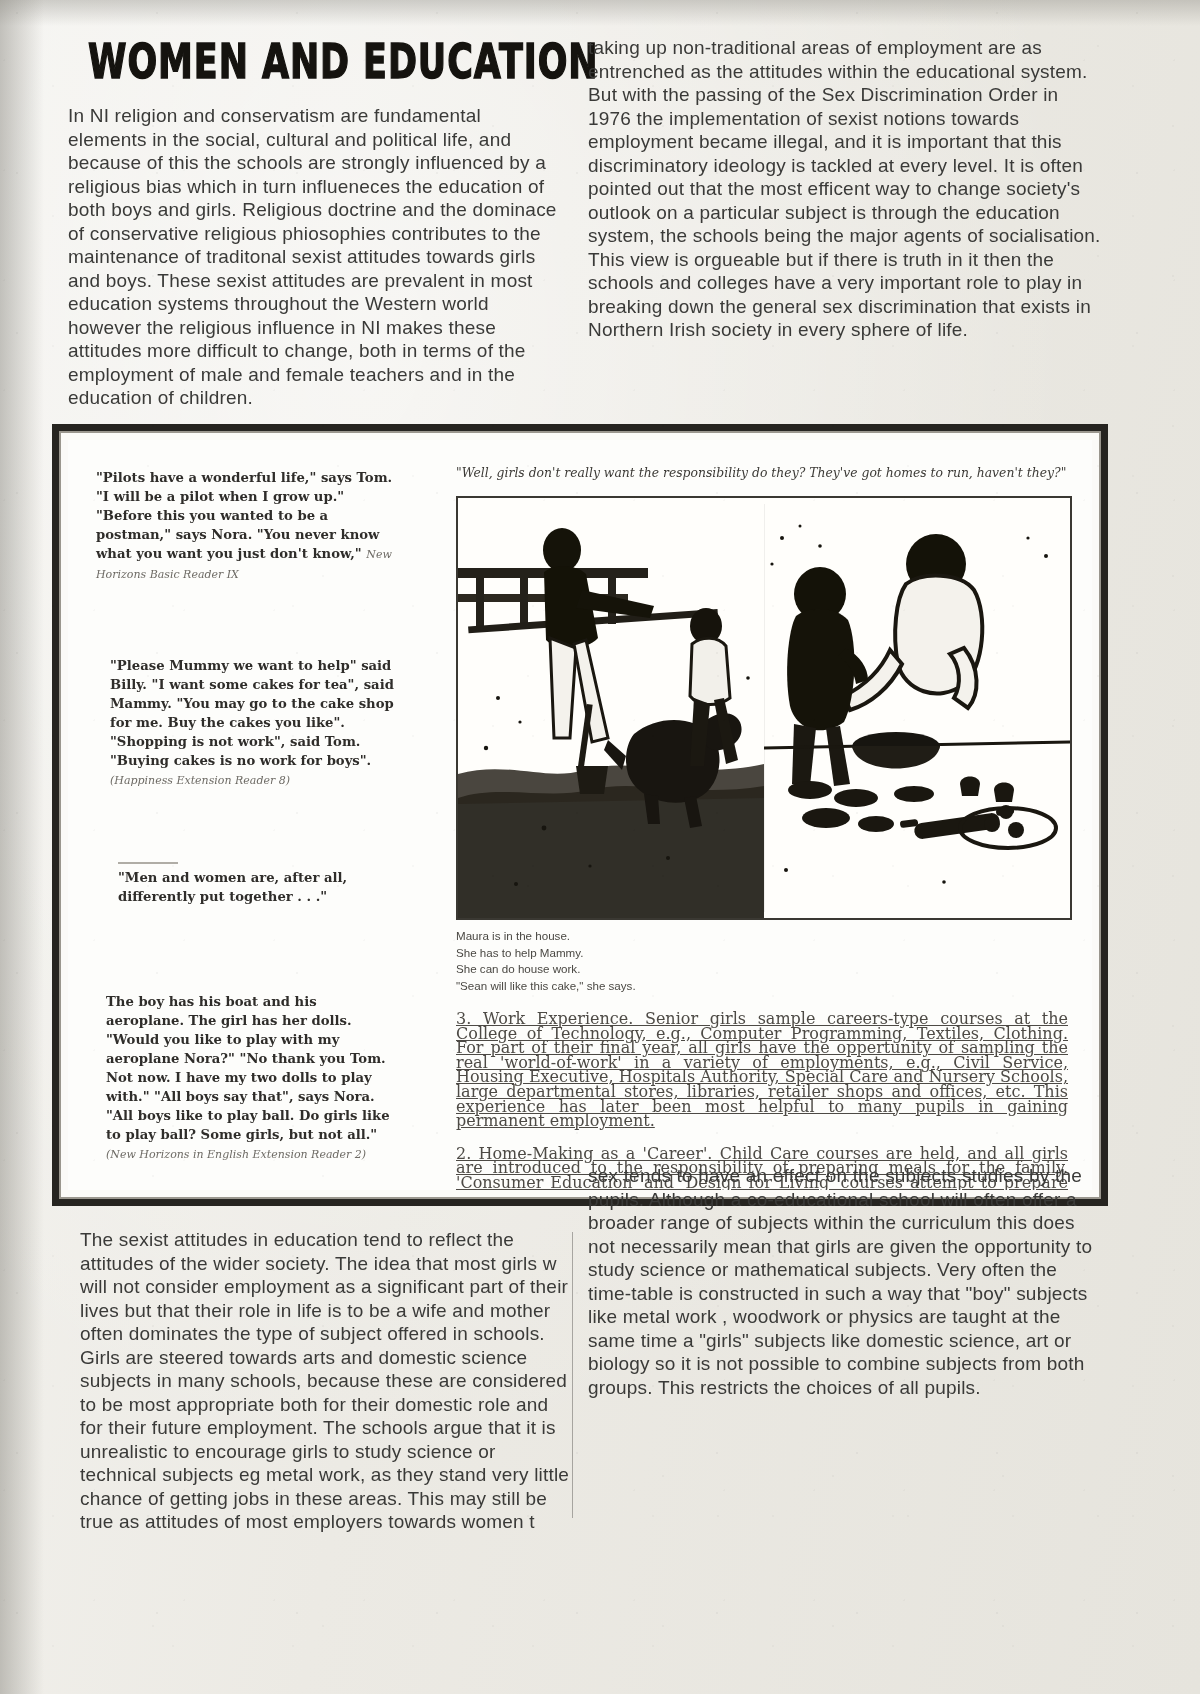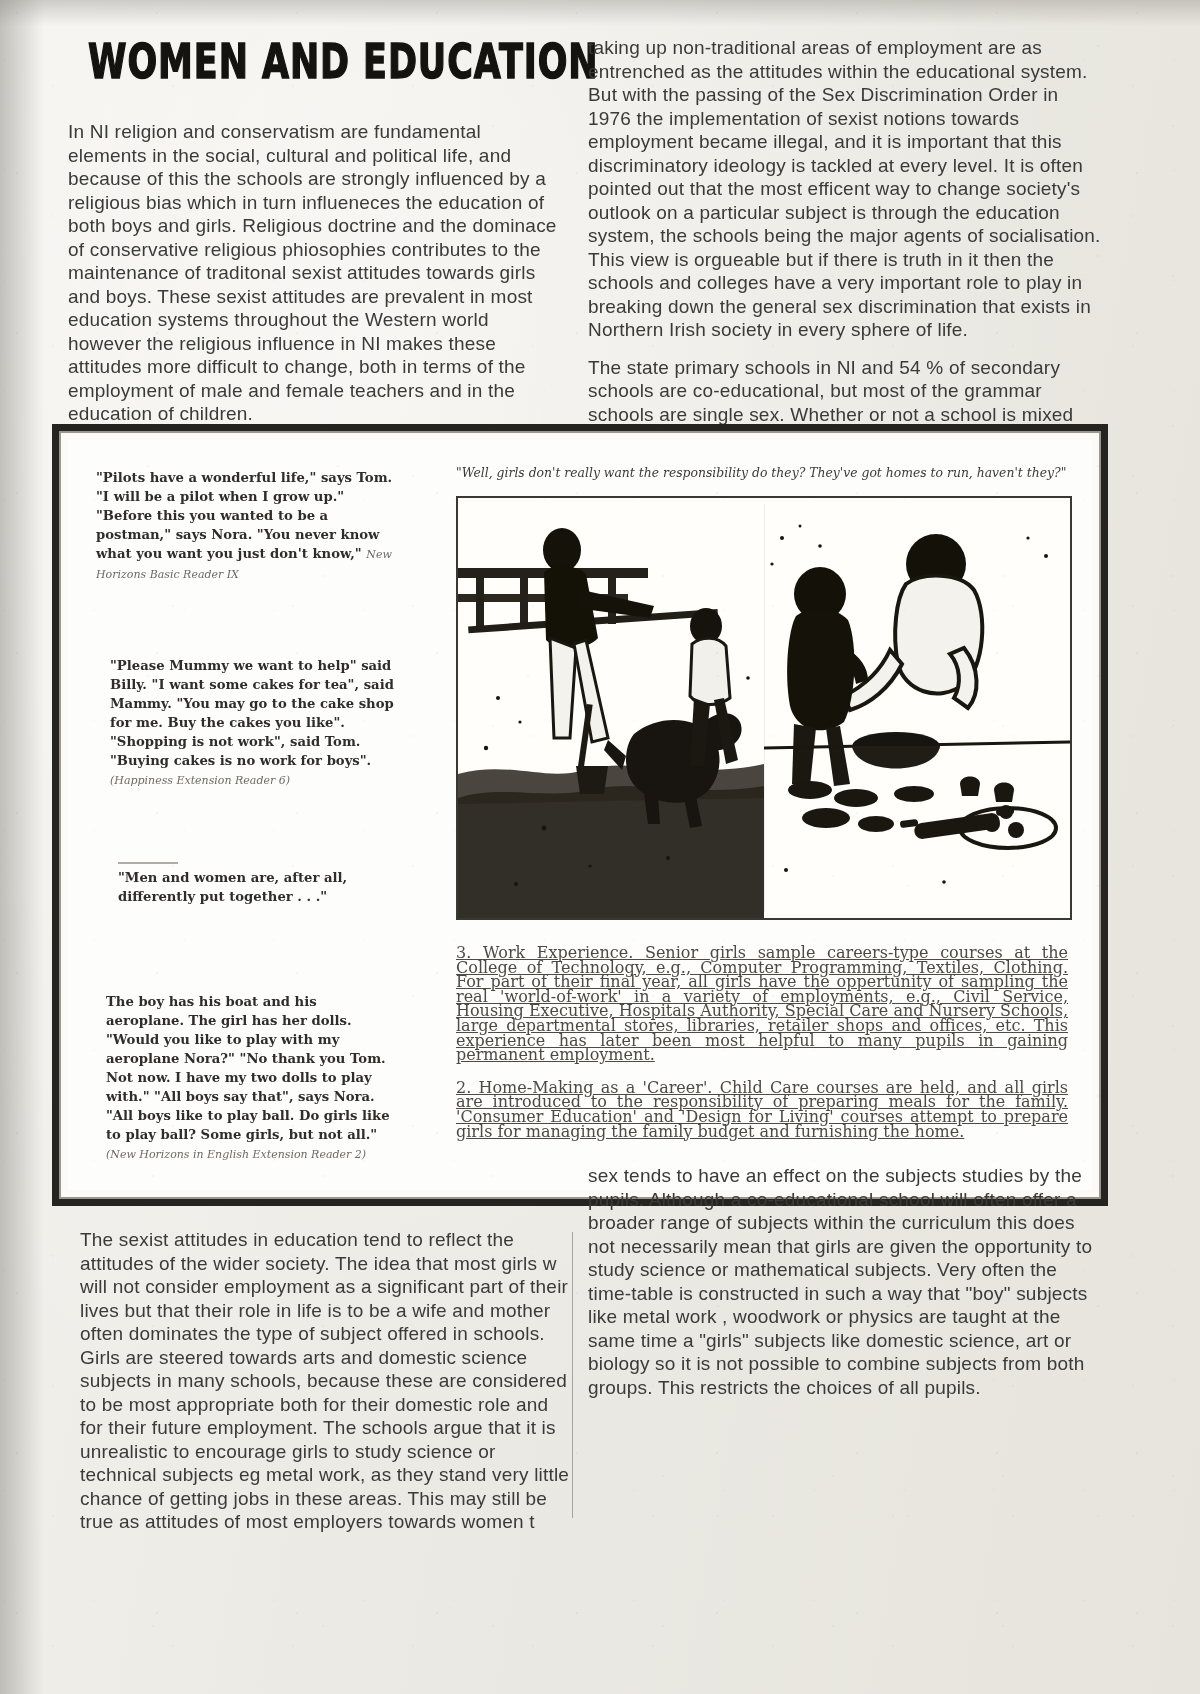"In NI religion and conservatism" .col-left-top { top: 120px -> 104px }
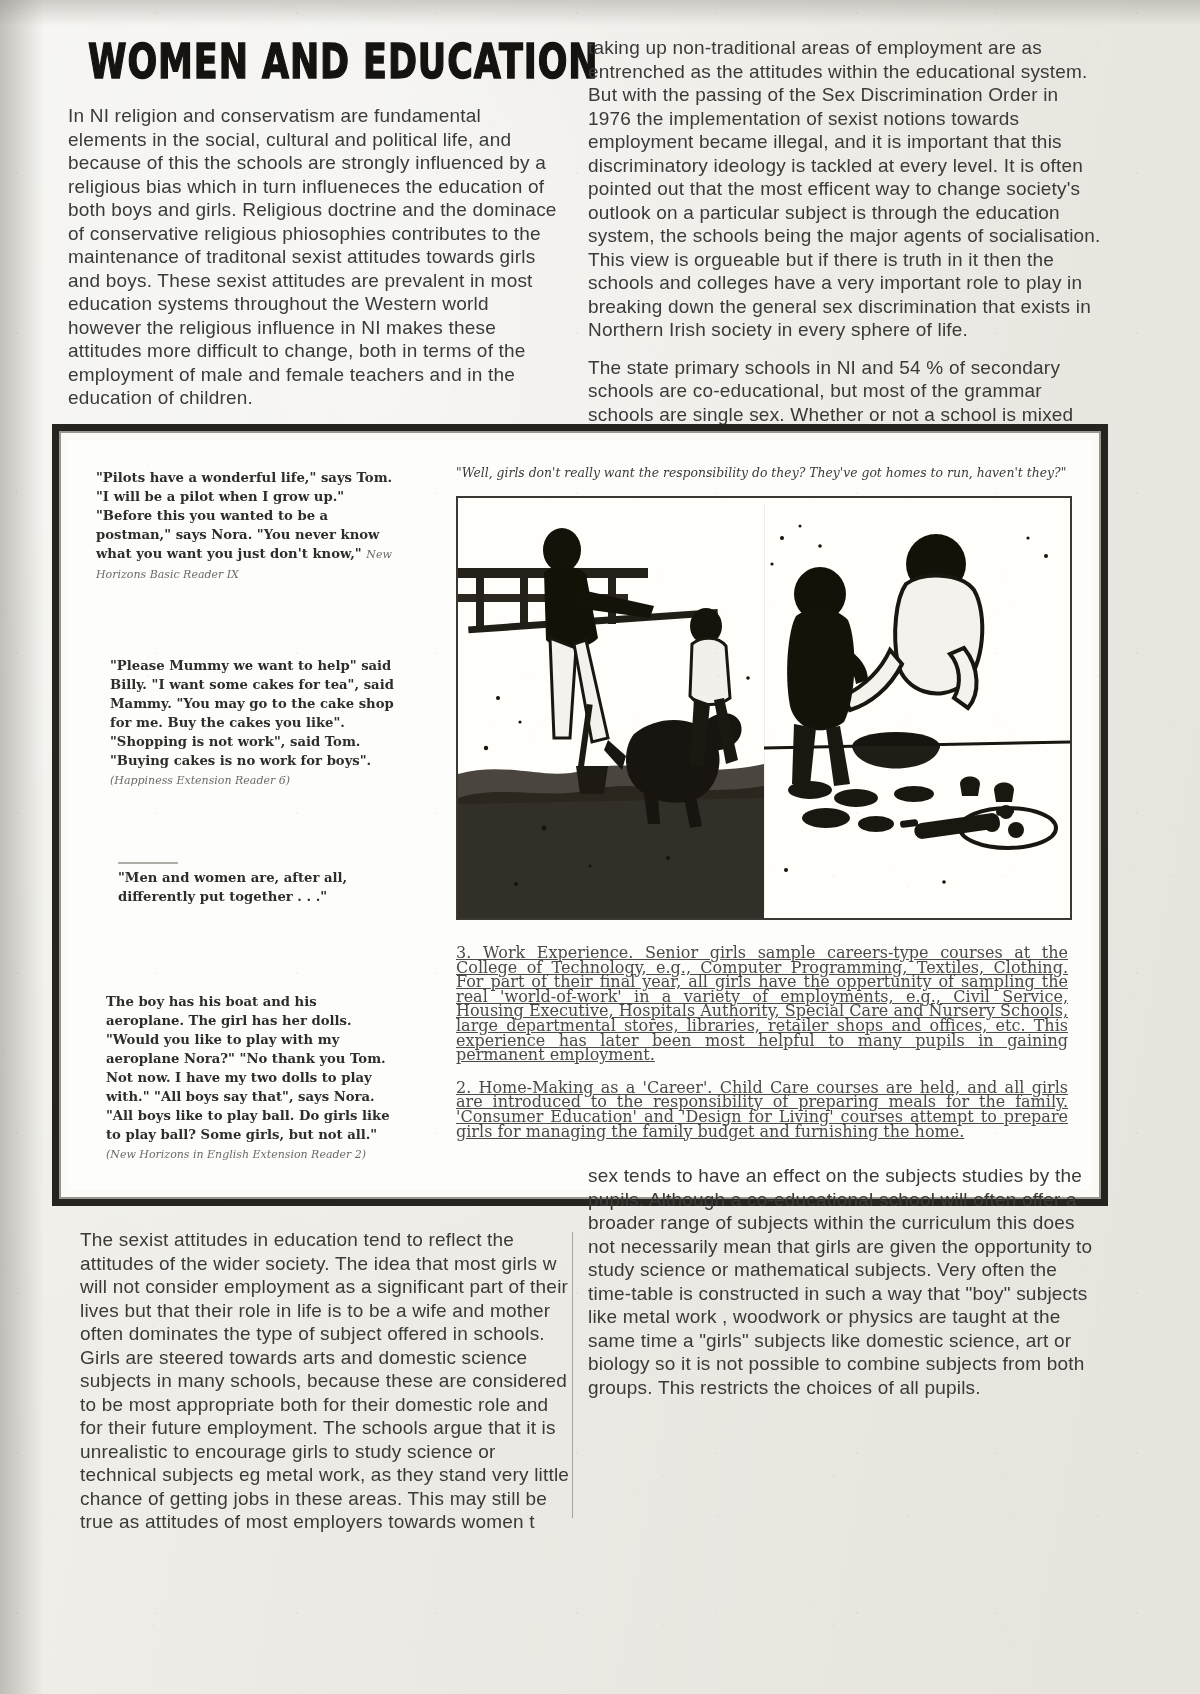"The state primary schools in" p { html: <p>The state primary schools in NI and 54 % of secondary schools are co-educational, but most of the grammar schools are single sex. Whether or not a school is mixed</p> -> none }
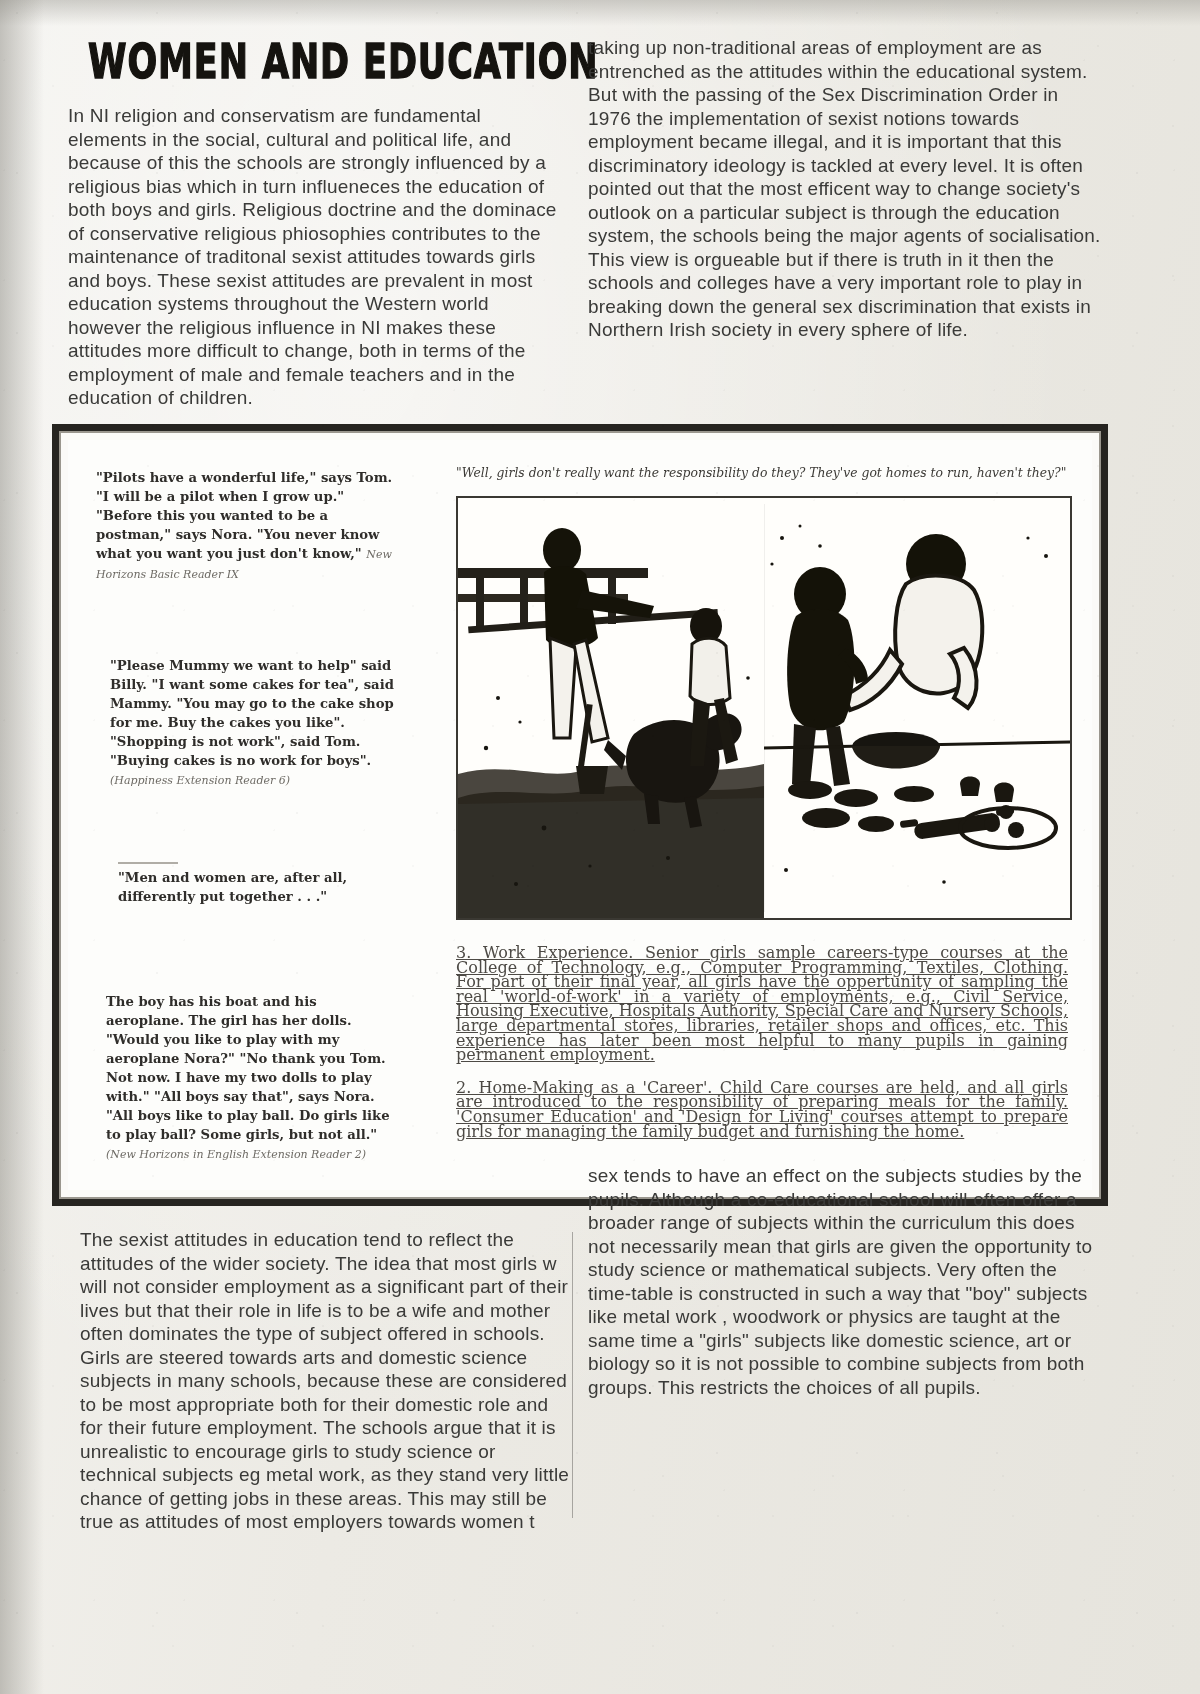"(Happiness Extension Reader 6)" span.src { text: 6 -> 8 }
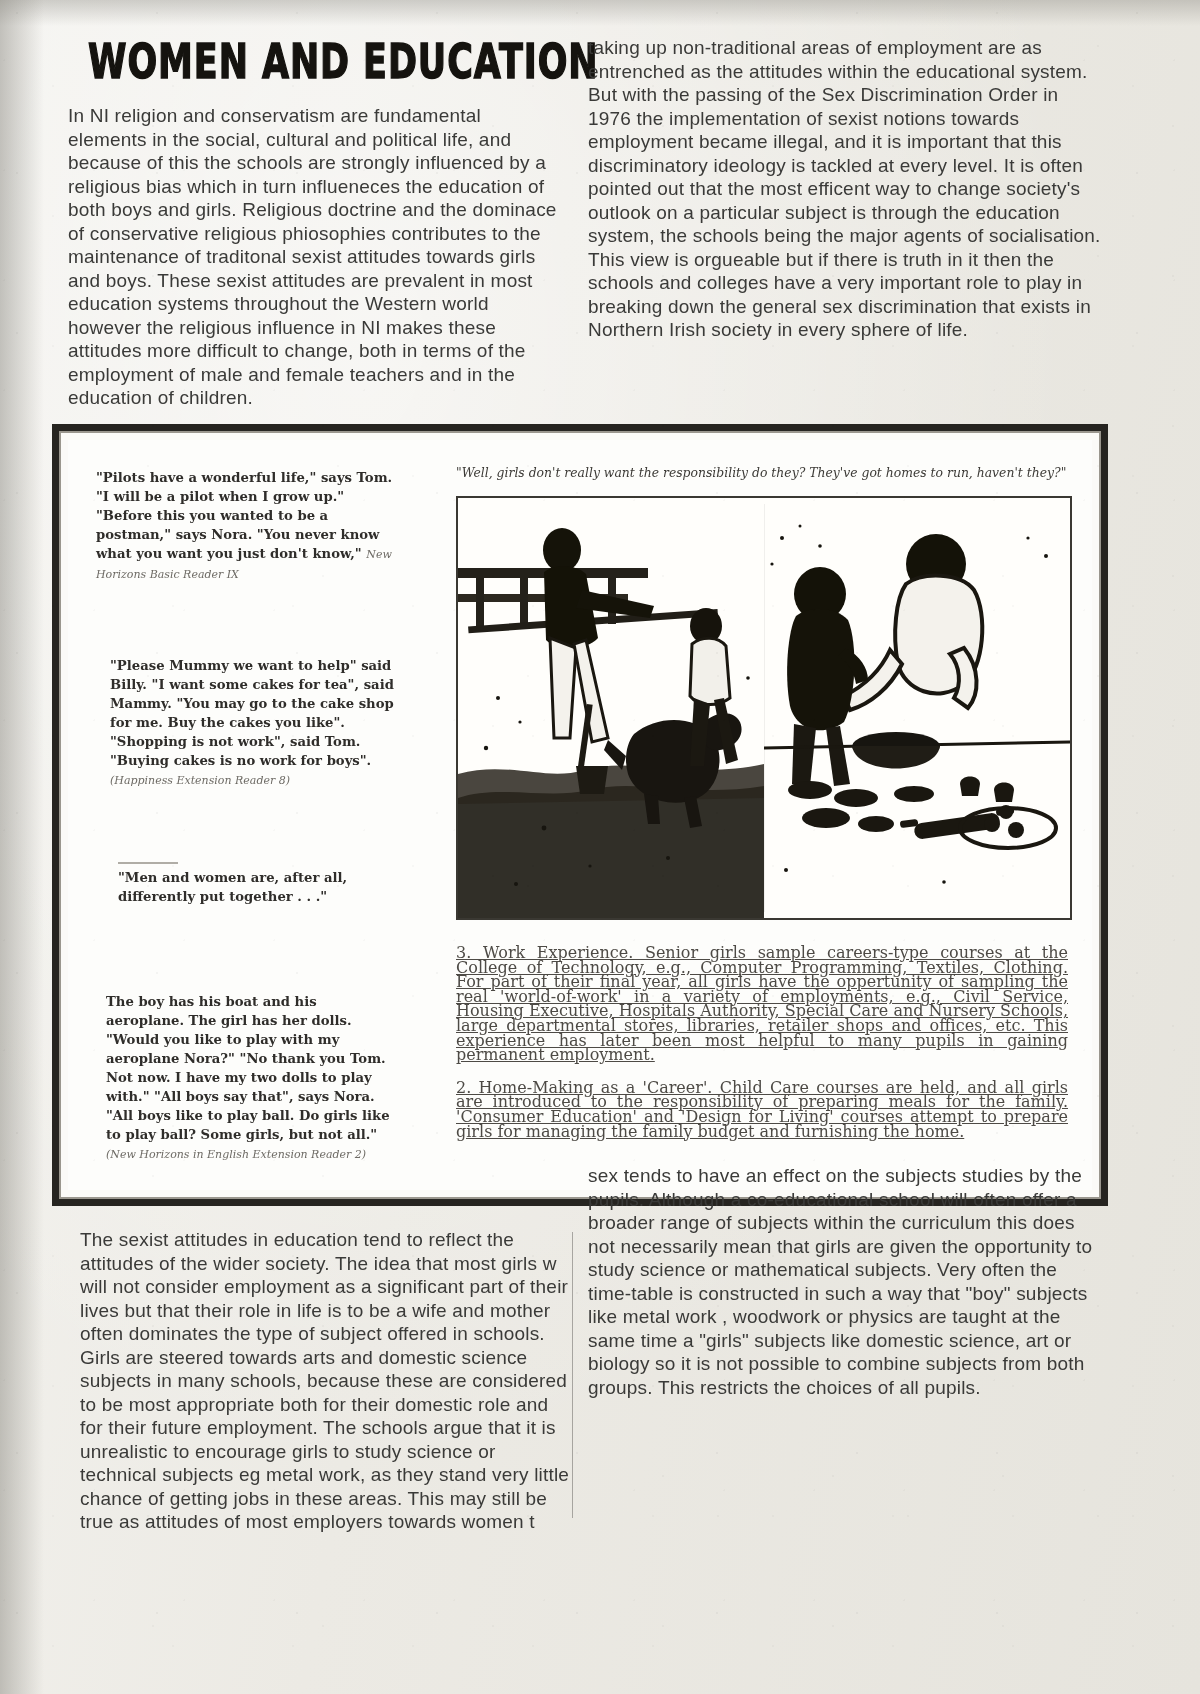"Maura is in the house." div.art-cap { html: none -> <div> <div>Maura is in the house.</div> <div>She has to help Mammy.</div> <div>She can do house work.</div> <div>"Sean will like this cake," she says.</div> </div> }
